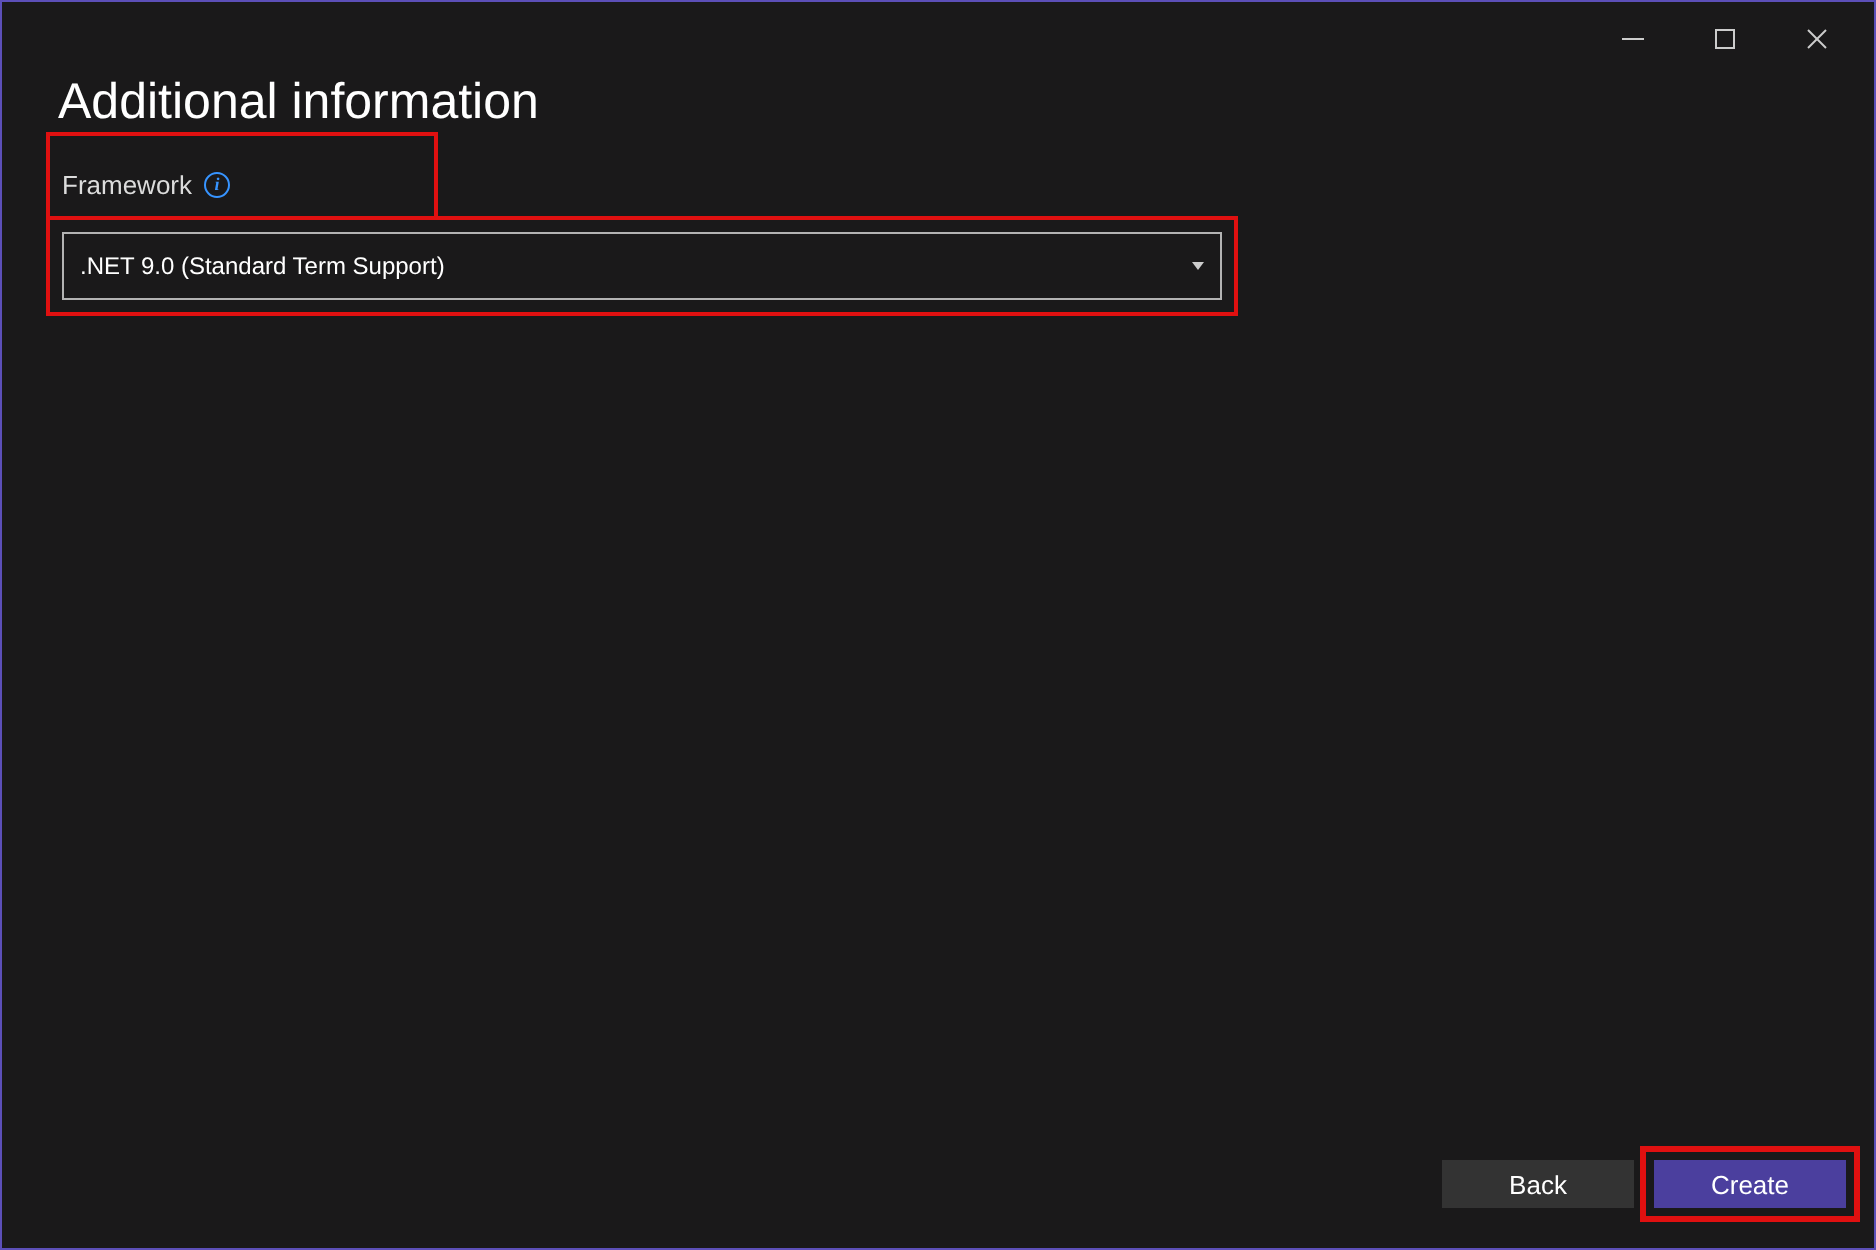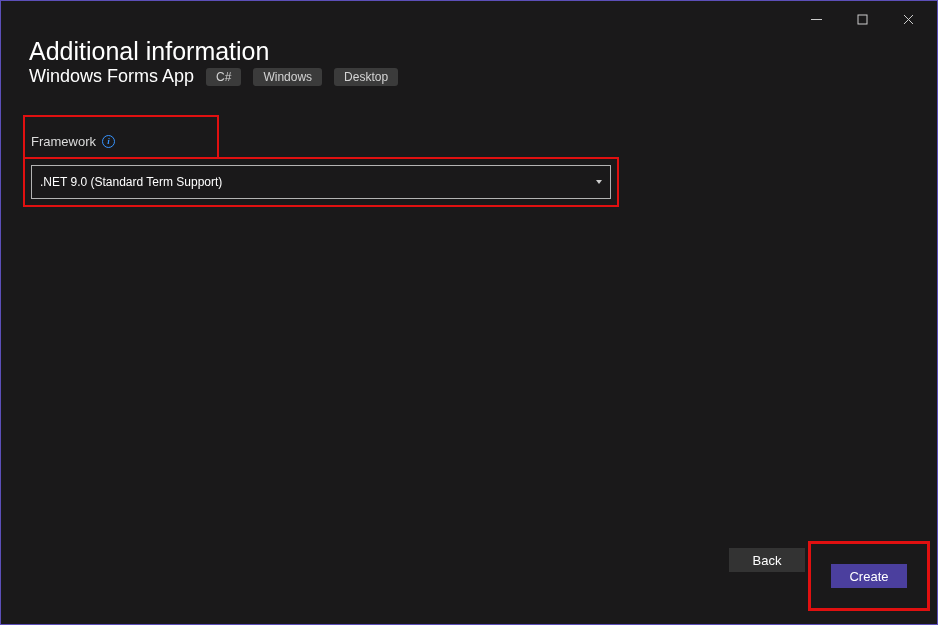"Windows Forms App" div.subtitle-row { html: <div> <div>Windows Forms App</div> <span>C#</span> <span>Windows</span> <span>Desktop</span> </div> -> none }
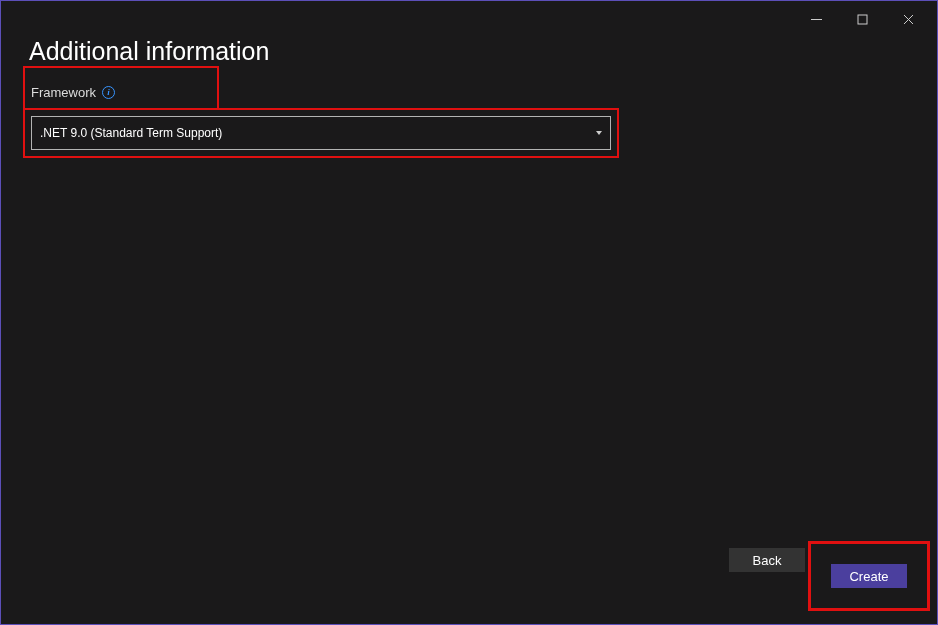"Back" .btn { width: 76px -> 96px }
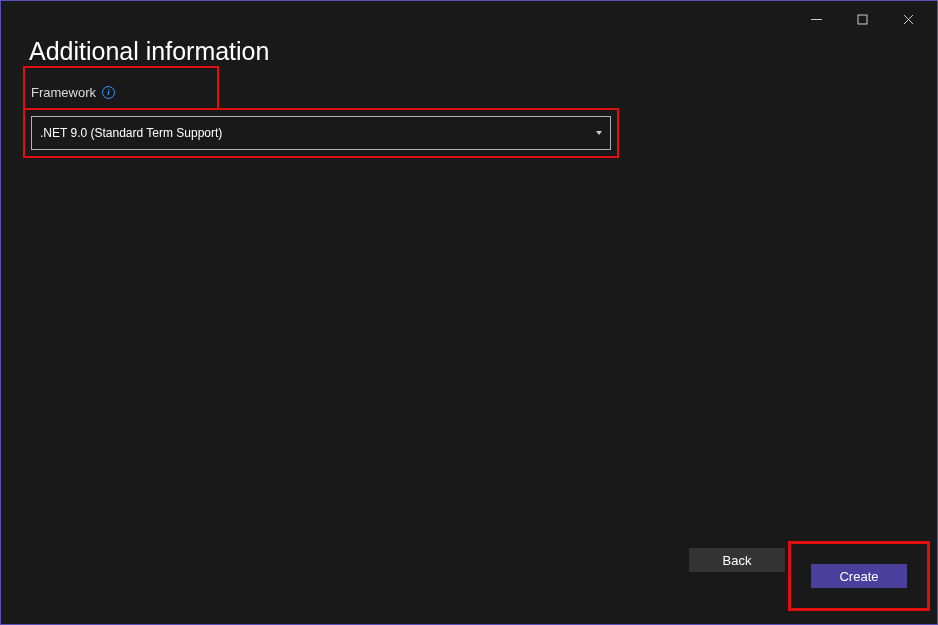"Create" .btn-create-wrap { padding: 20px -> 4px }
